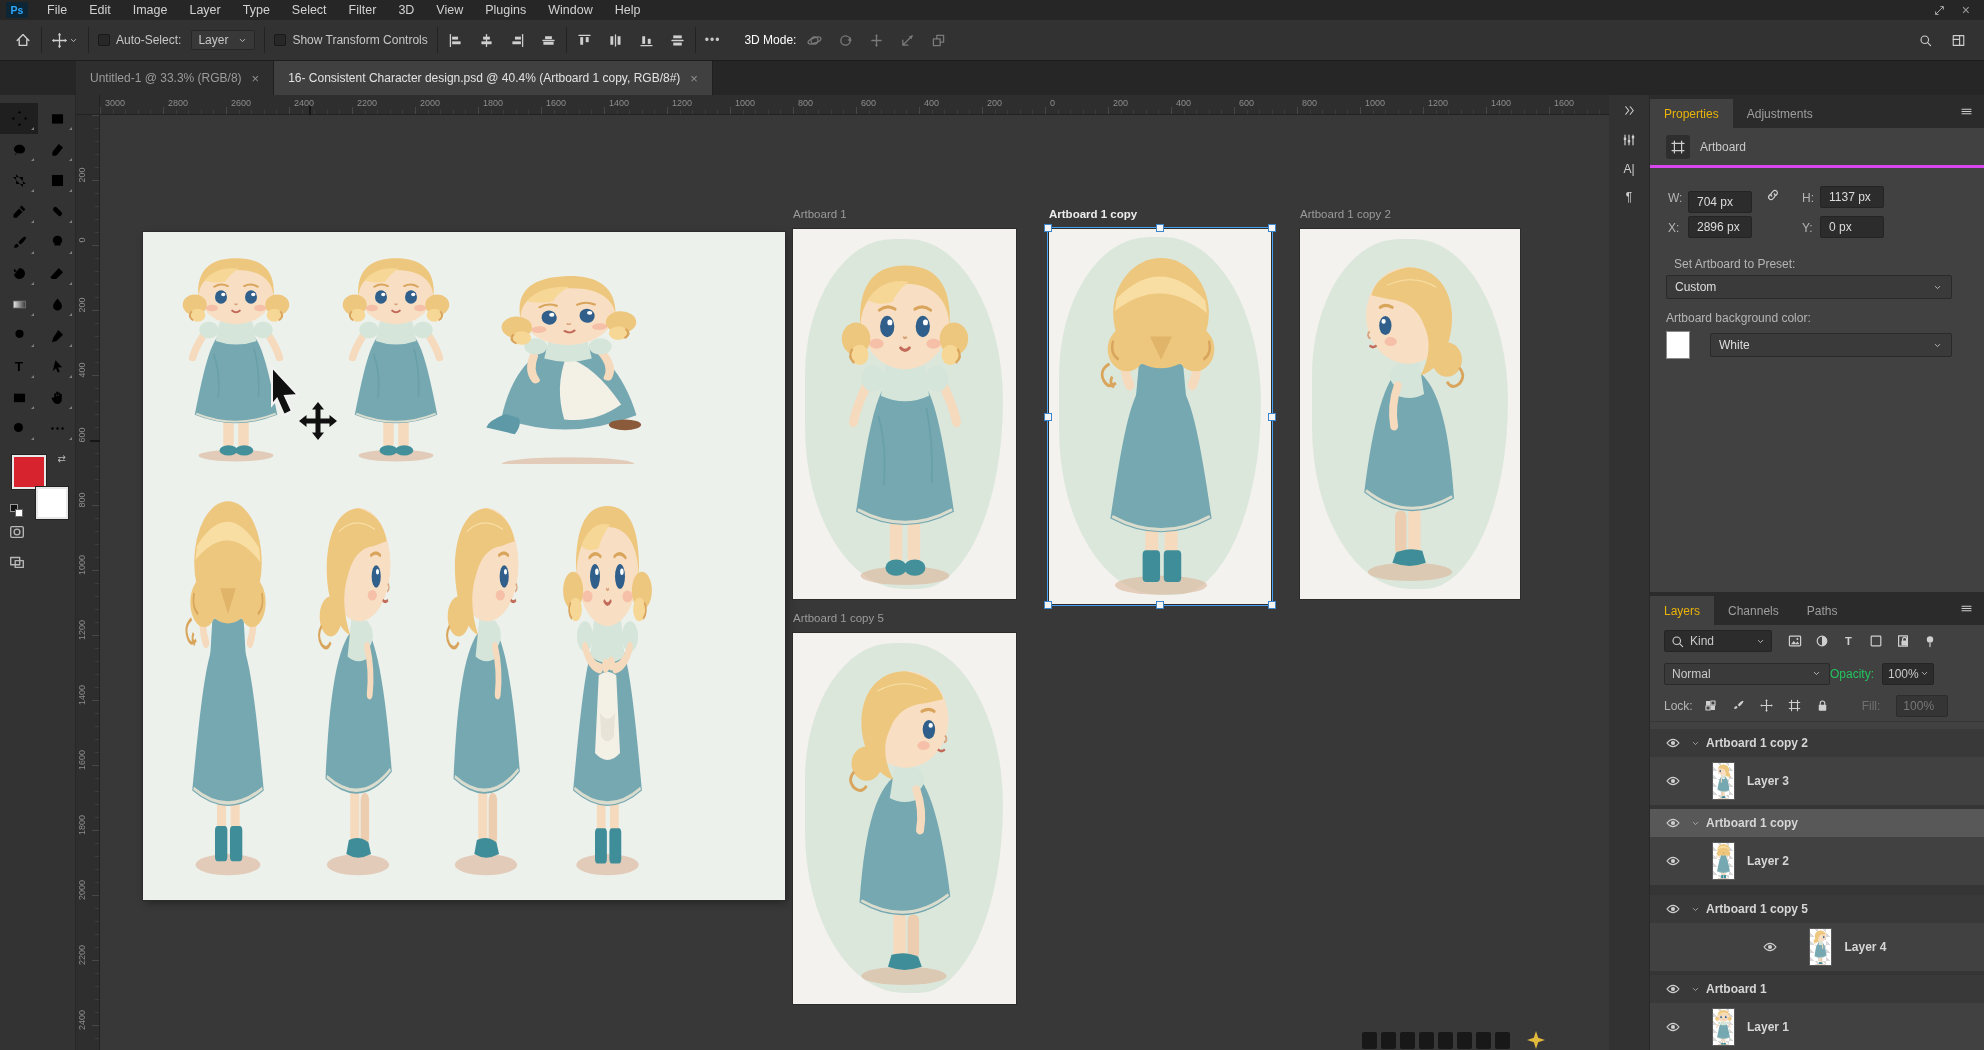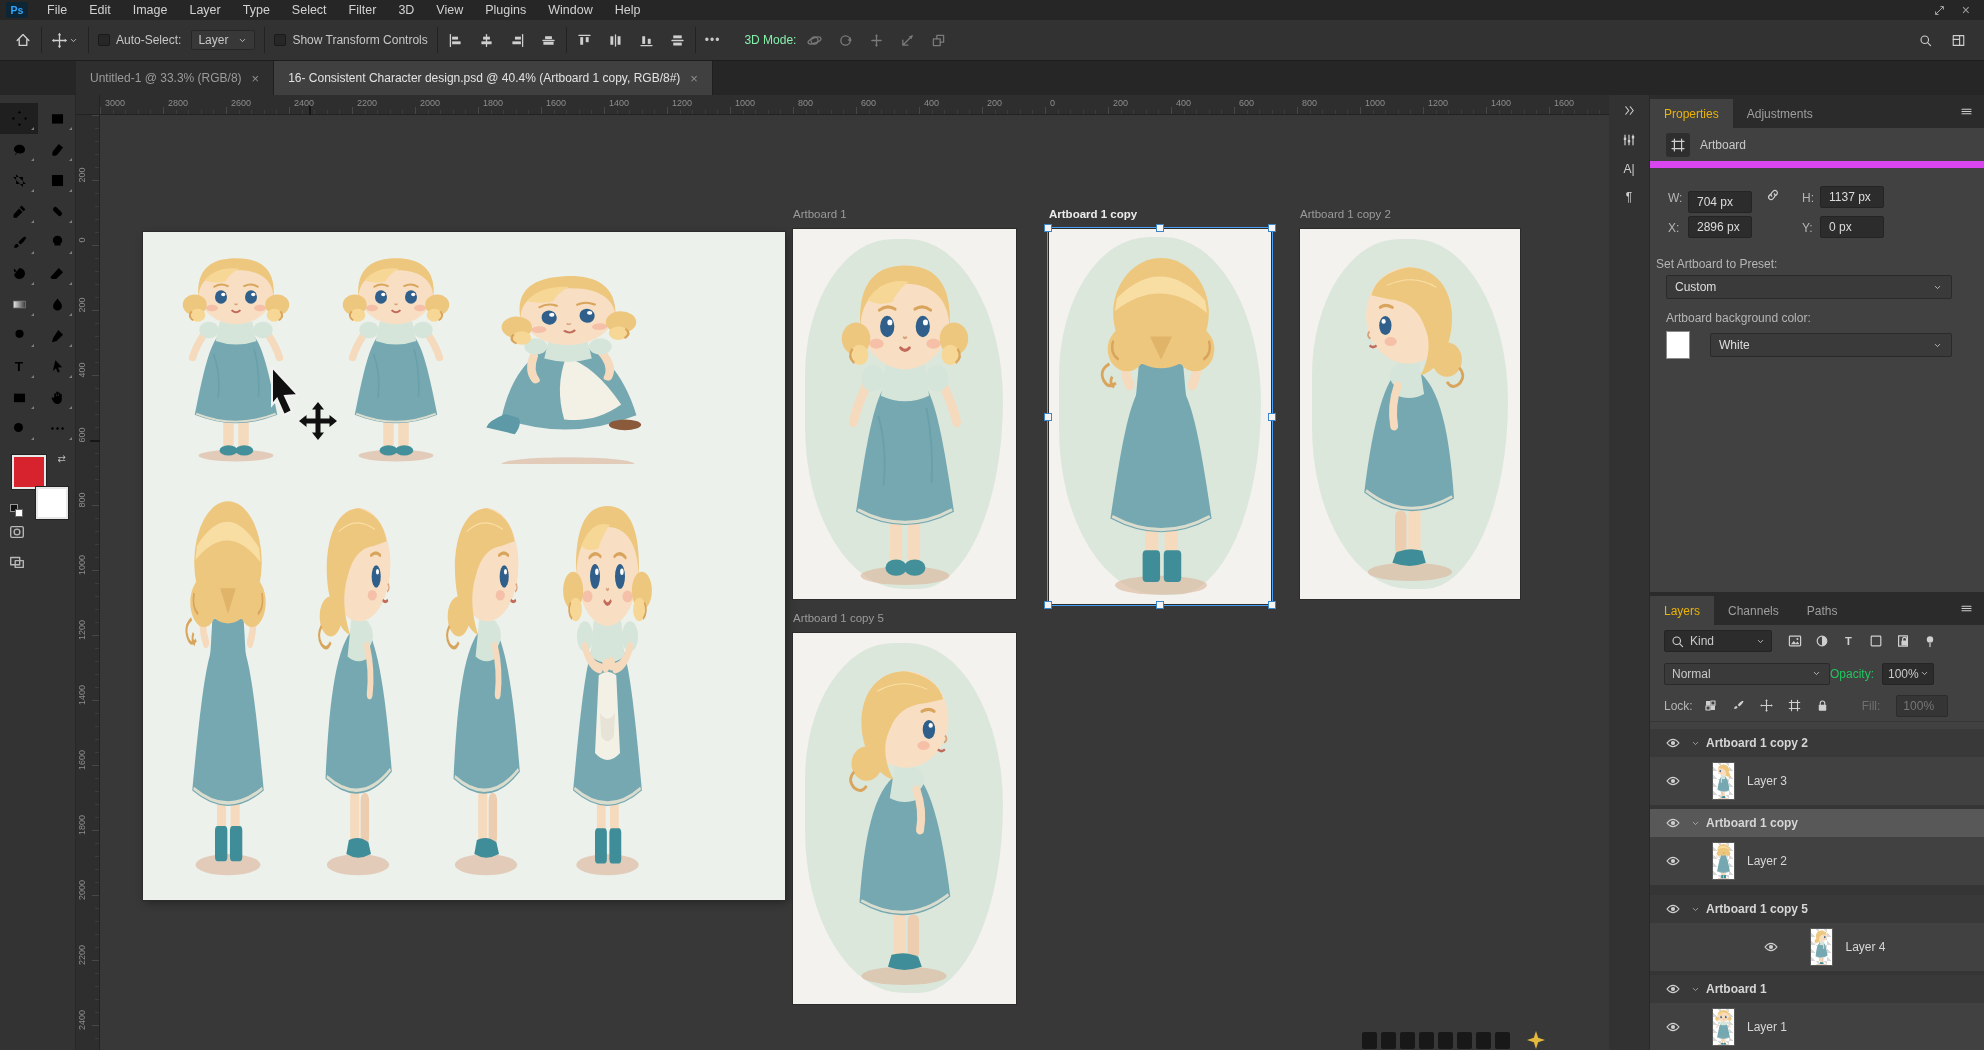"3D Mode:" #mode3d-label { color: #86efac -> #ffffff }
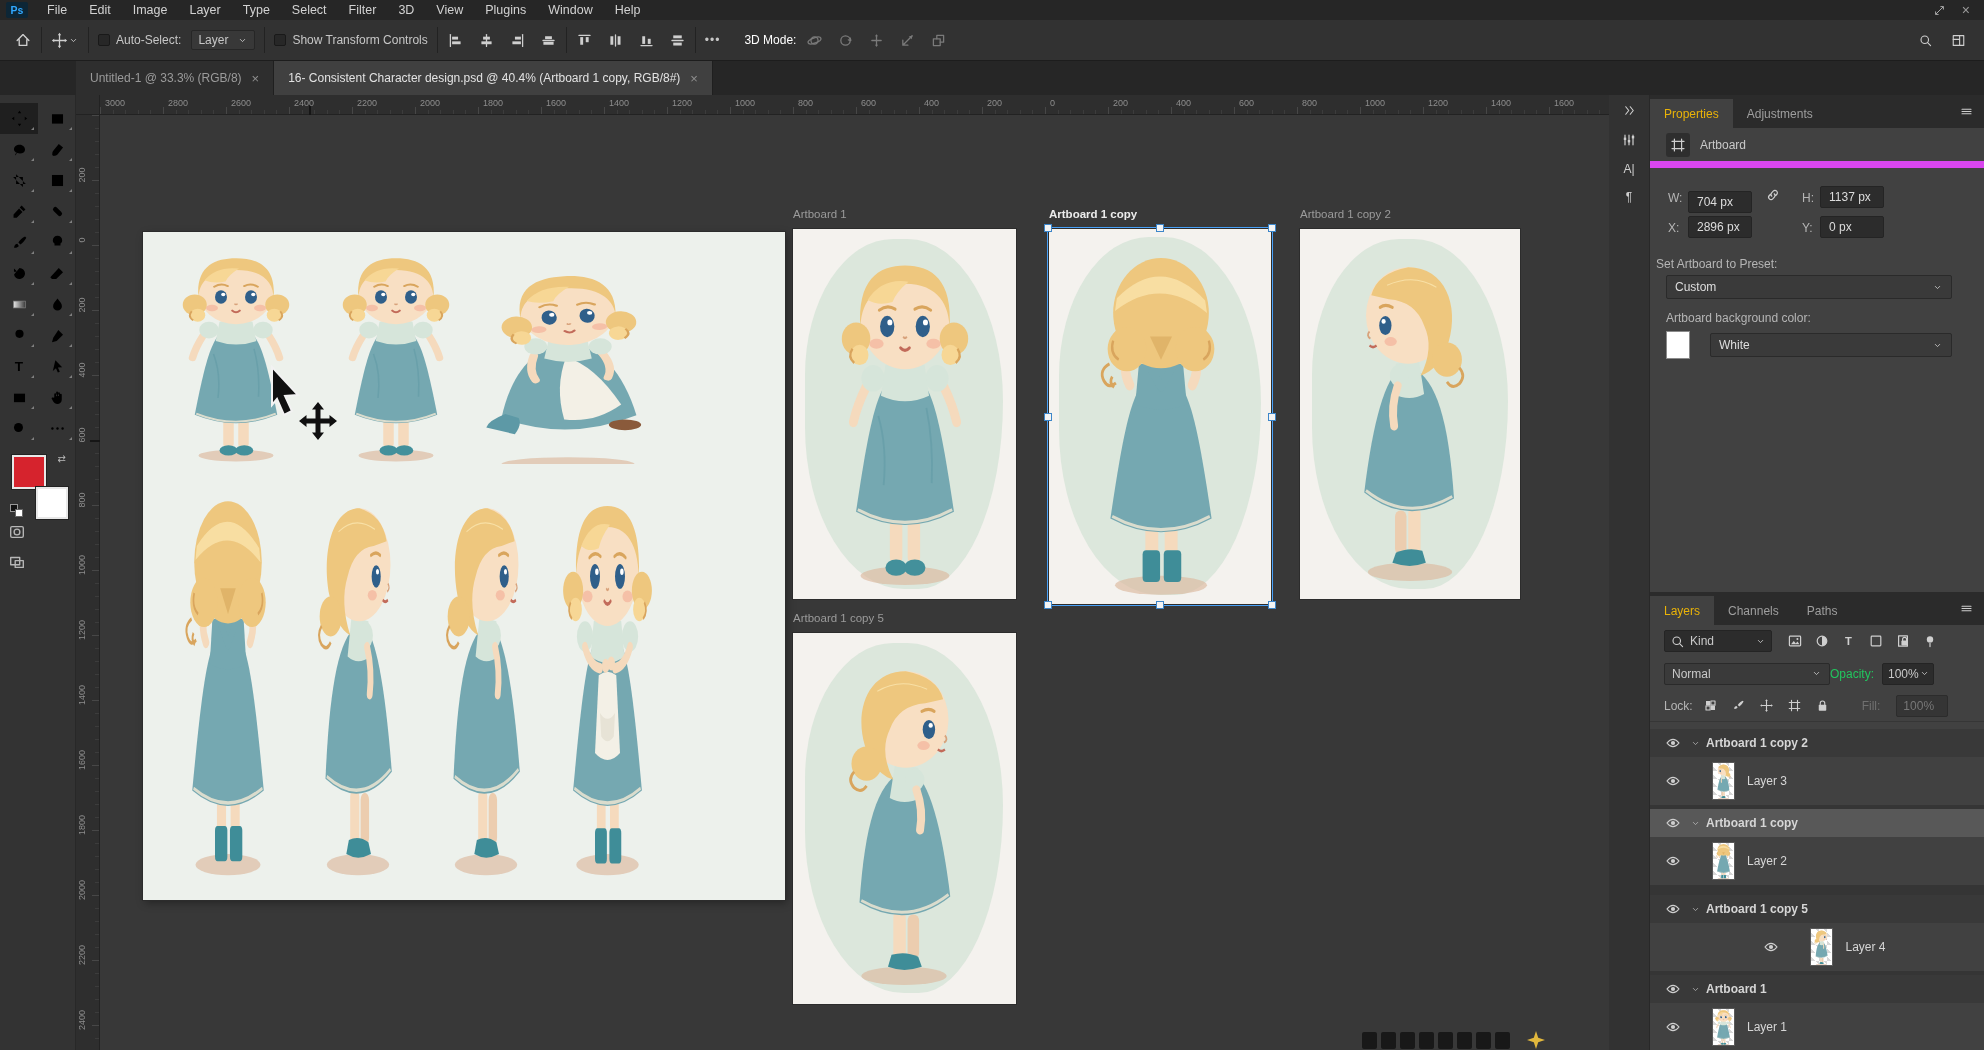"Artboard" #prop-objrow { border-bottom: 7px solid #d946ef -> 3px solid #d946ef }
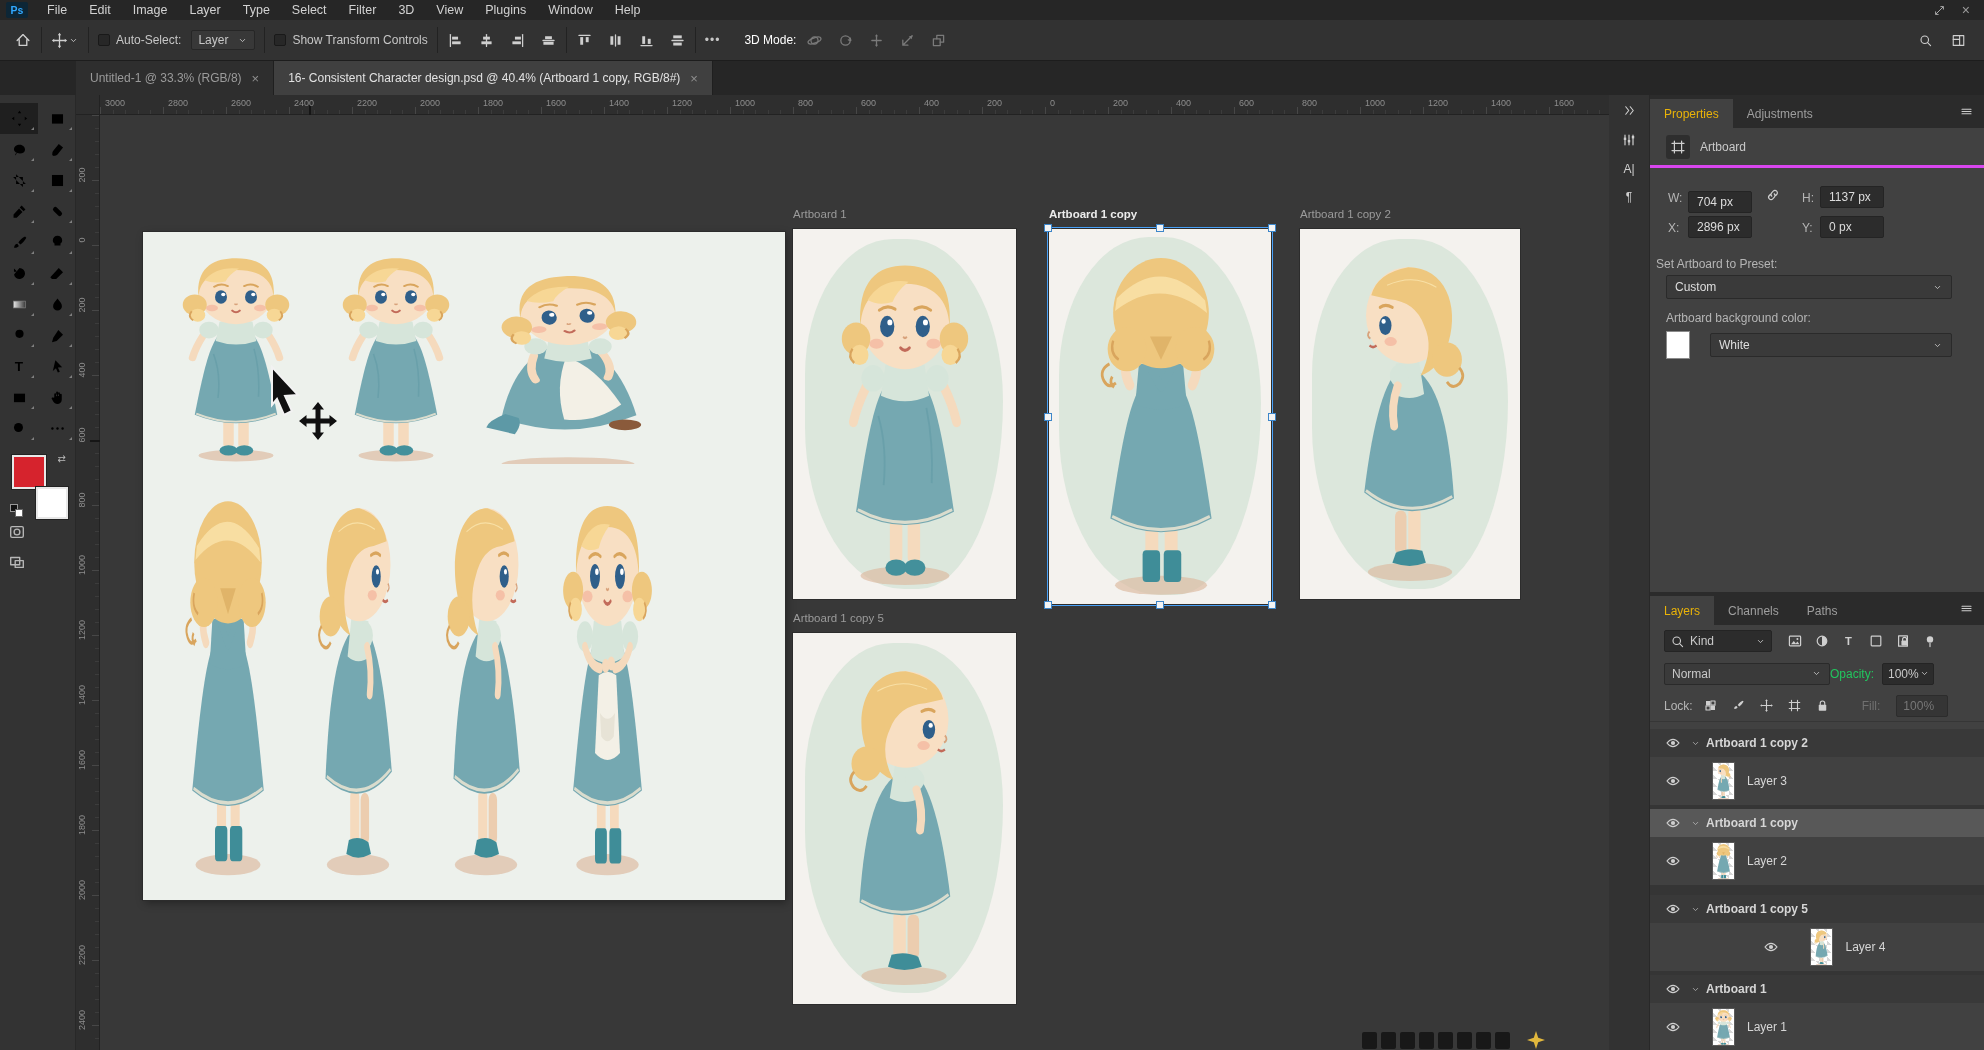"Set Artboard to Preset:" span.plabel { left: 6px -> 24px }
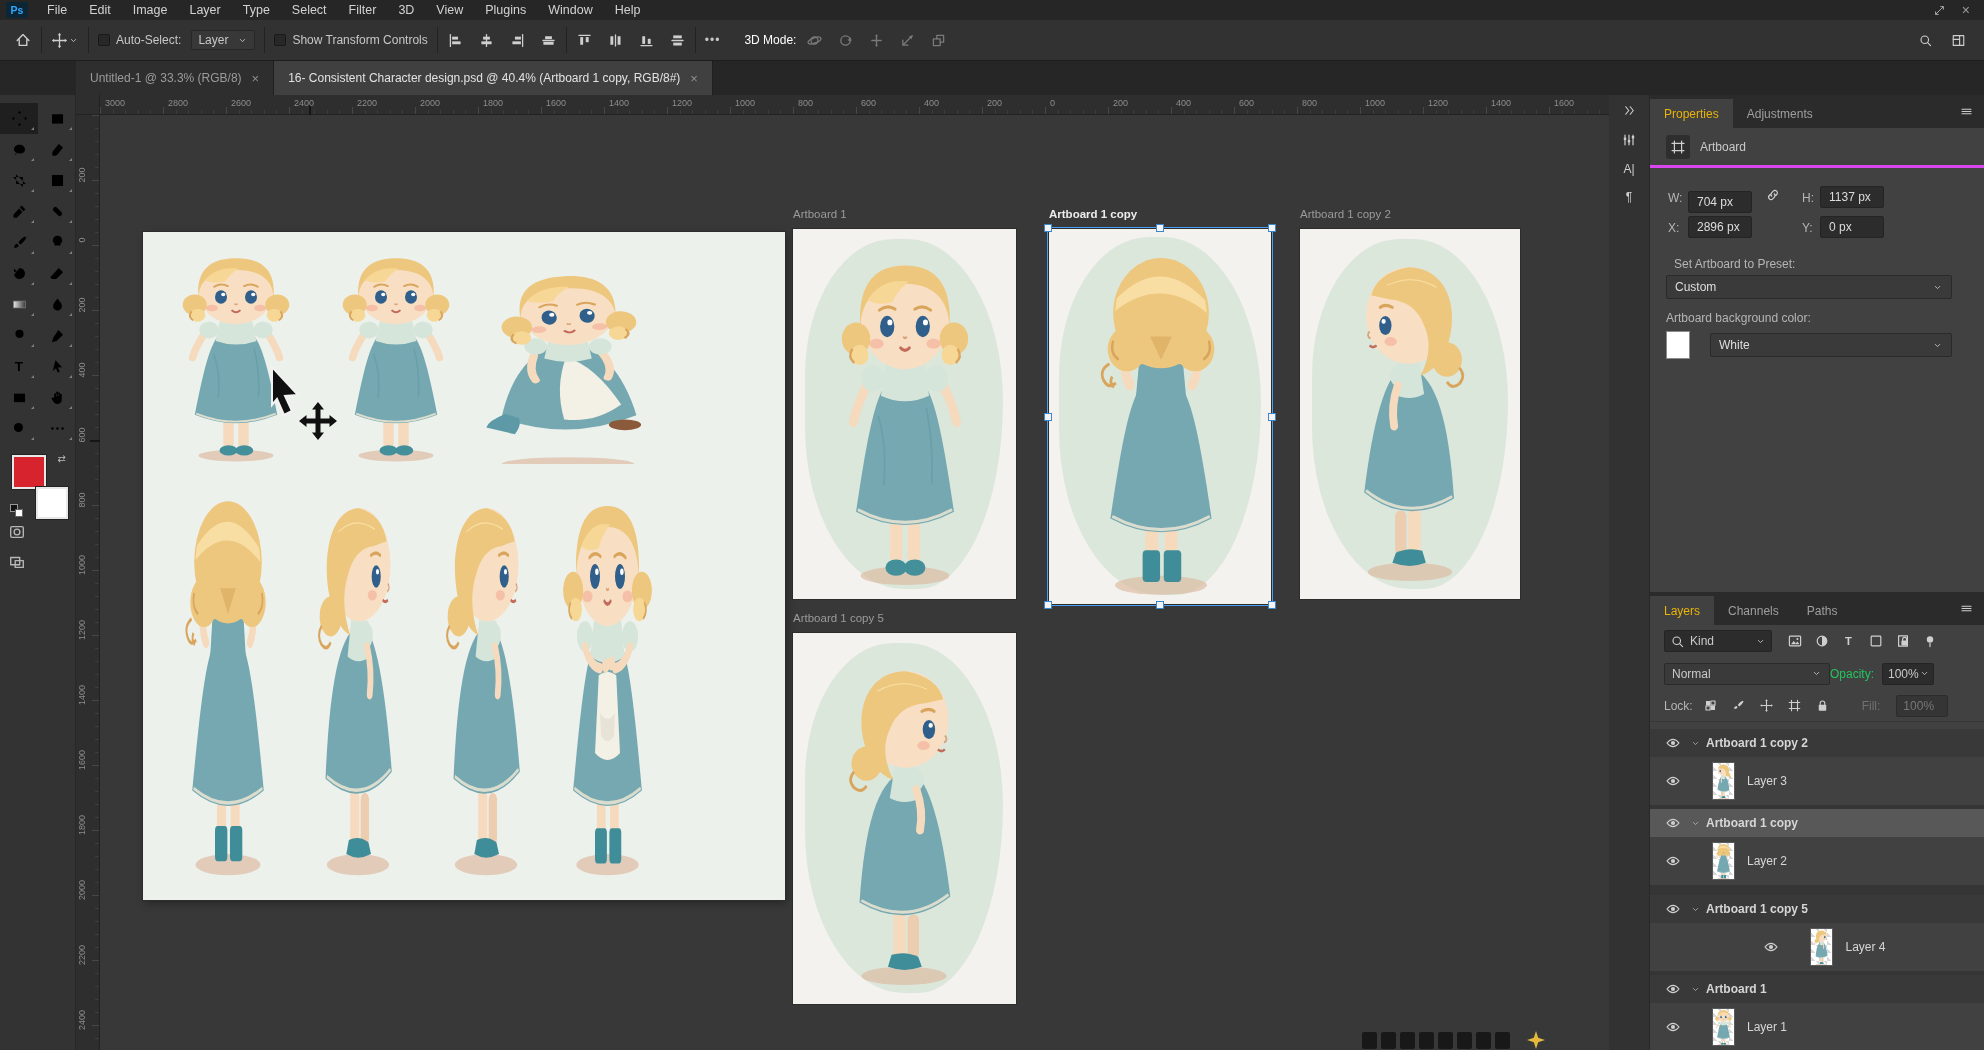"Layer 3" .lrow { font-weight: none -> bold }
